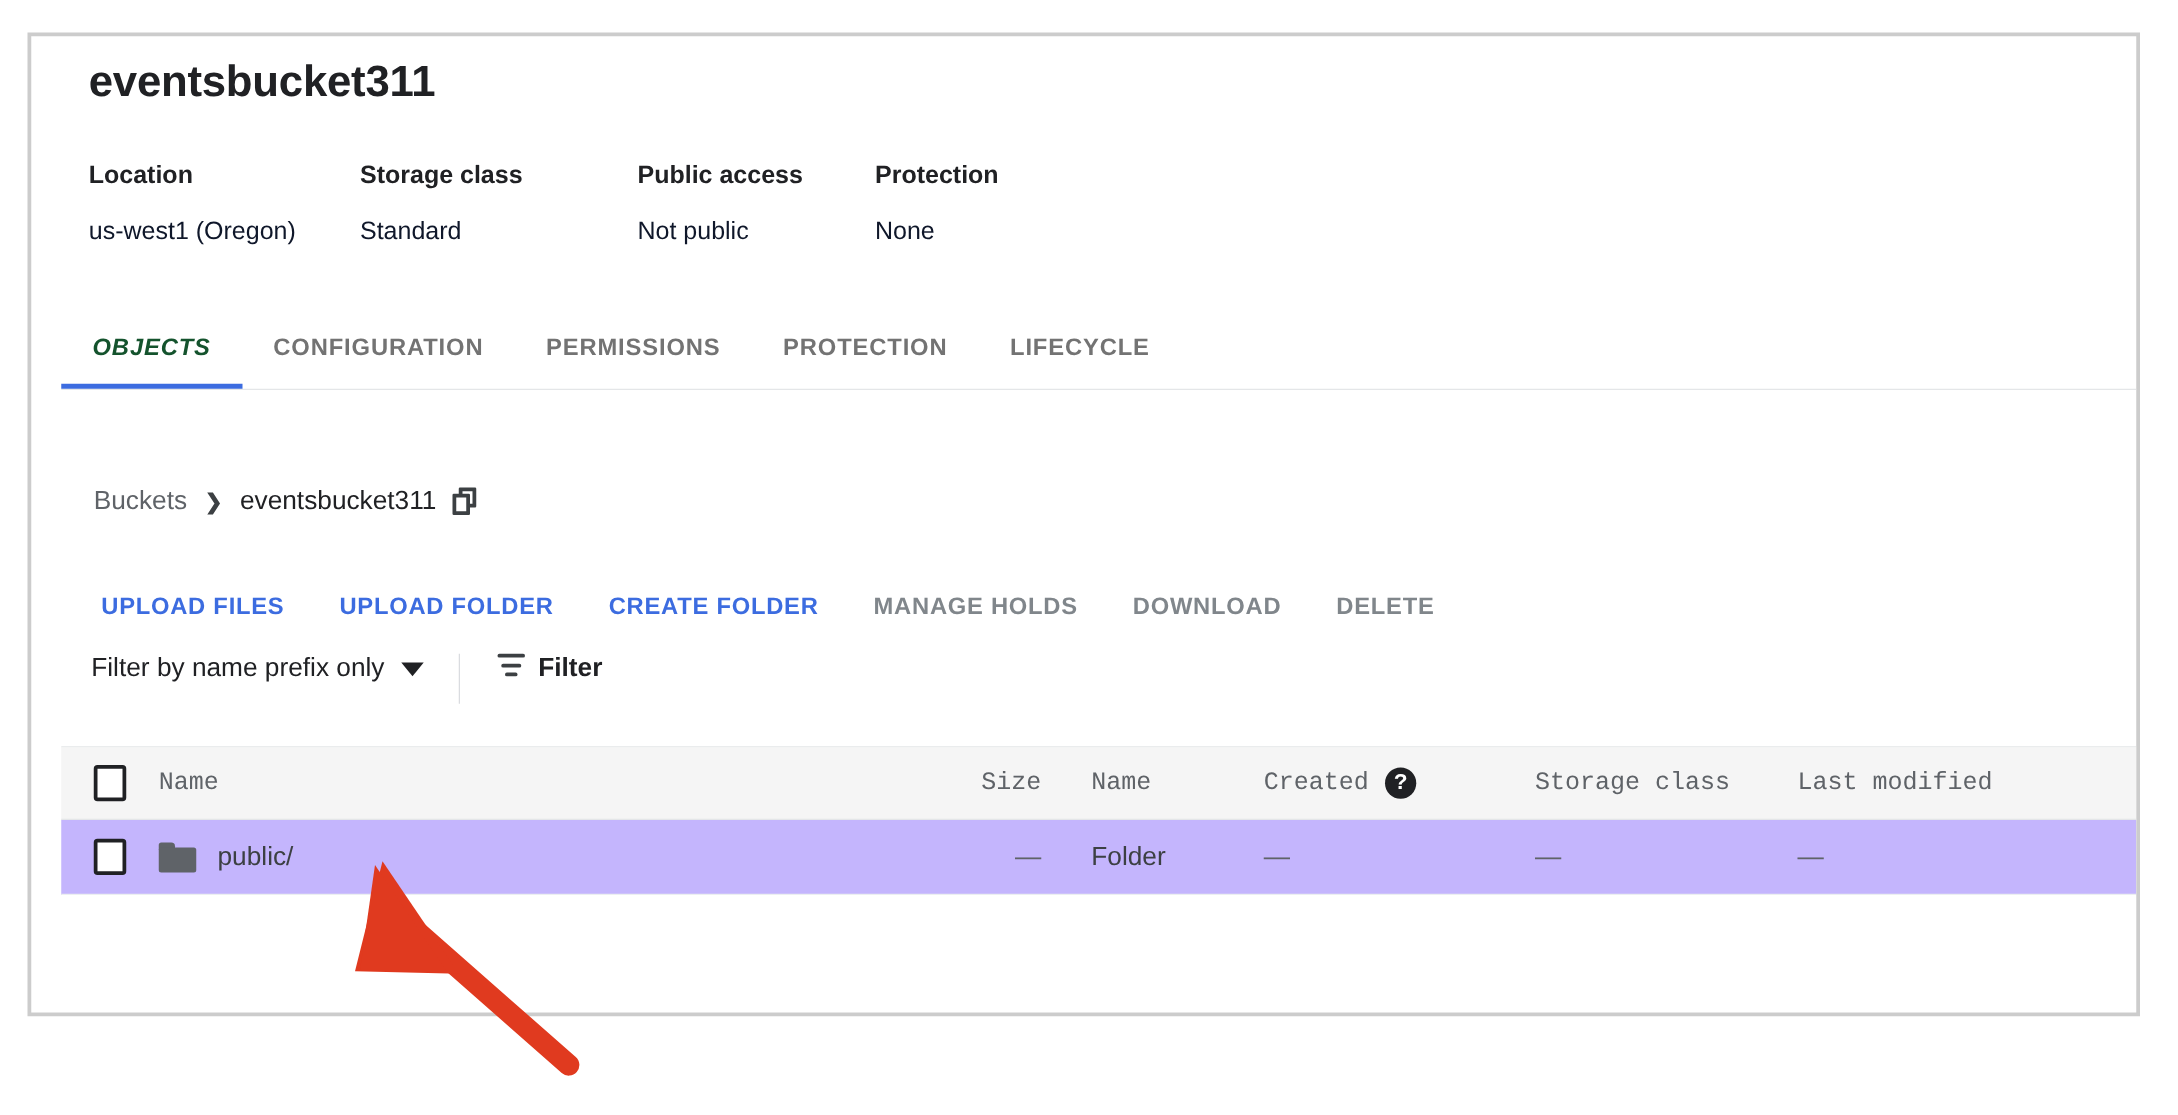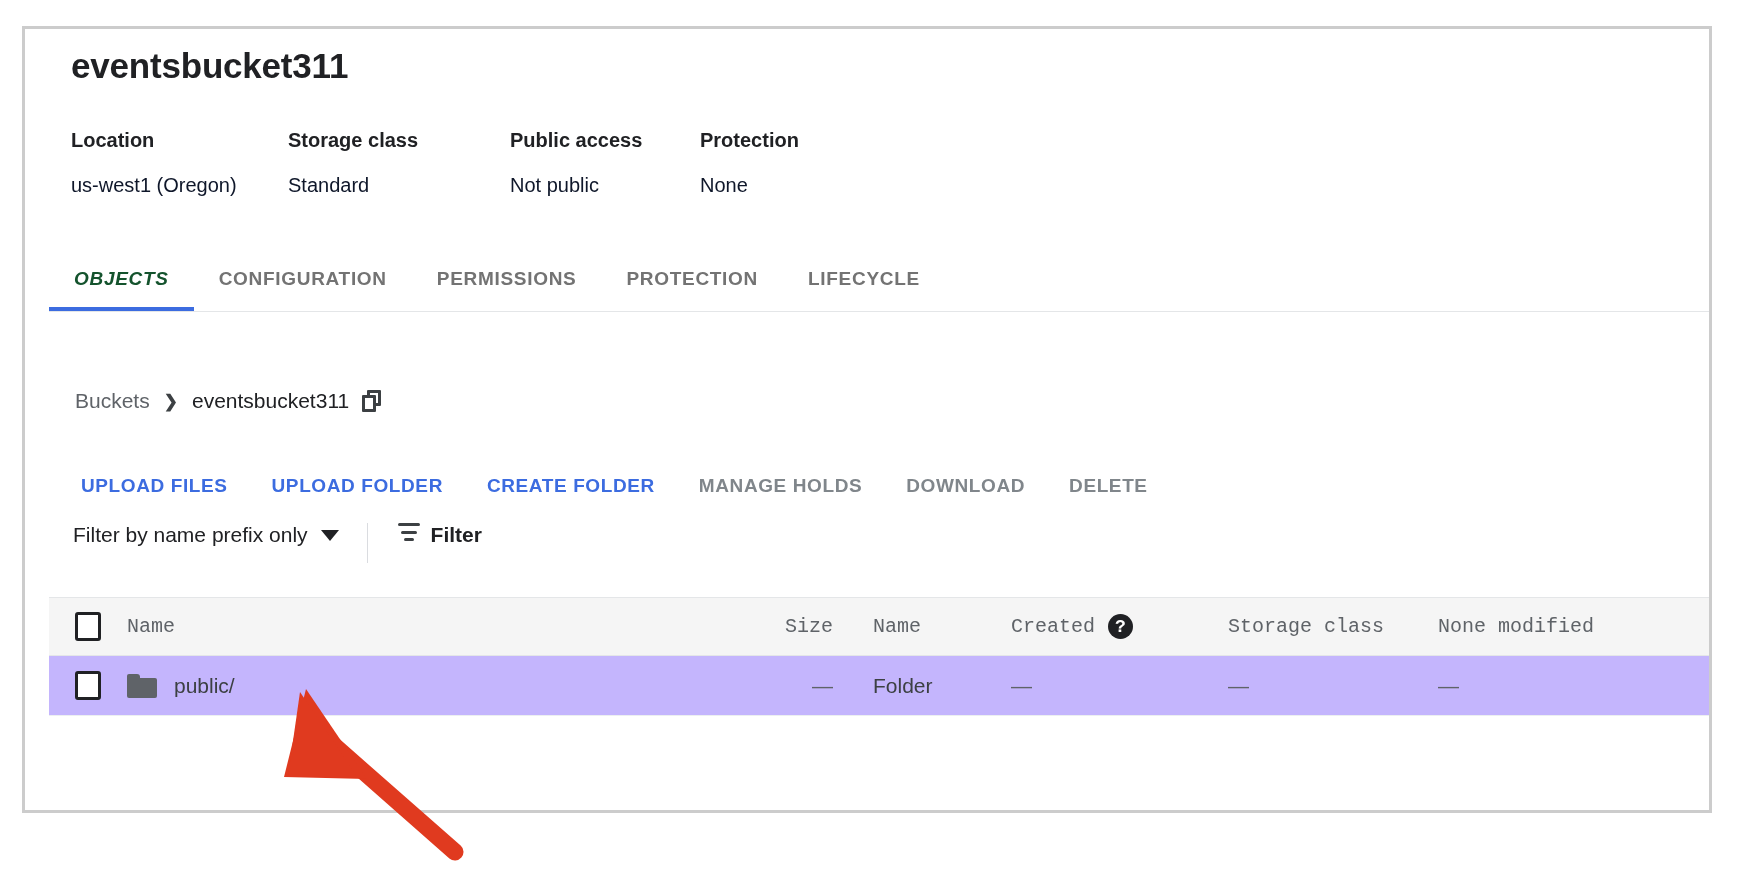"None modified" div.col-modified { text: None -> Last }
